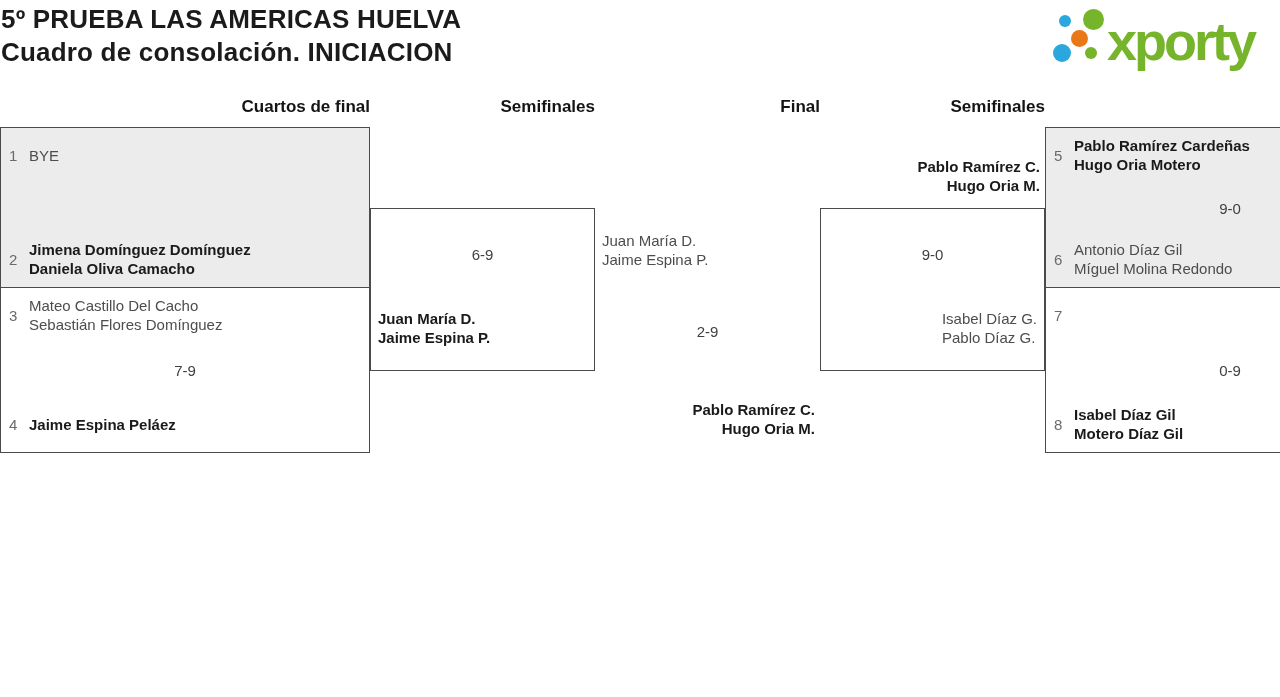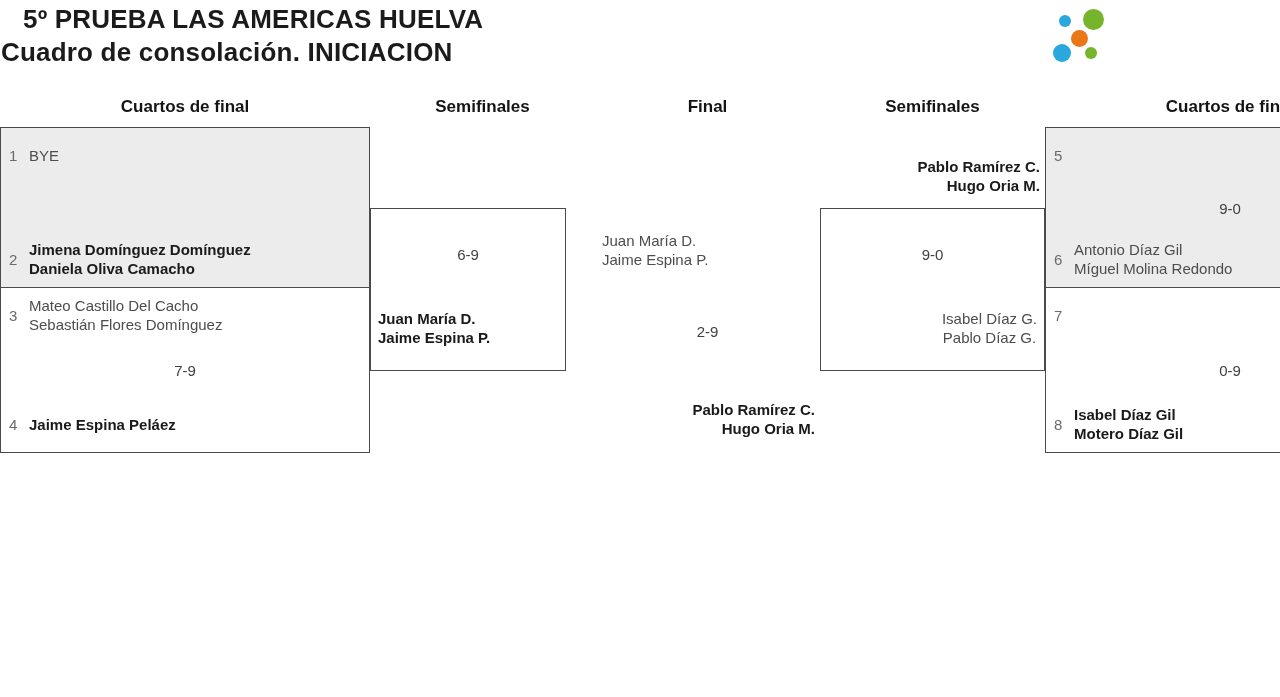"5º PRUEBA LAS AMERICAS HUELVA" .title-line.l1 { padding-left: 22px -> none }
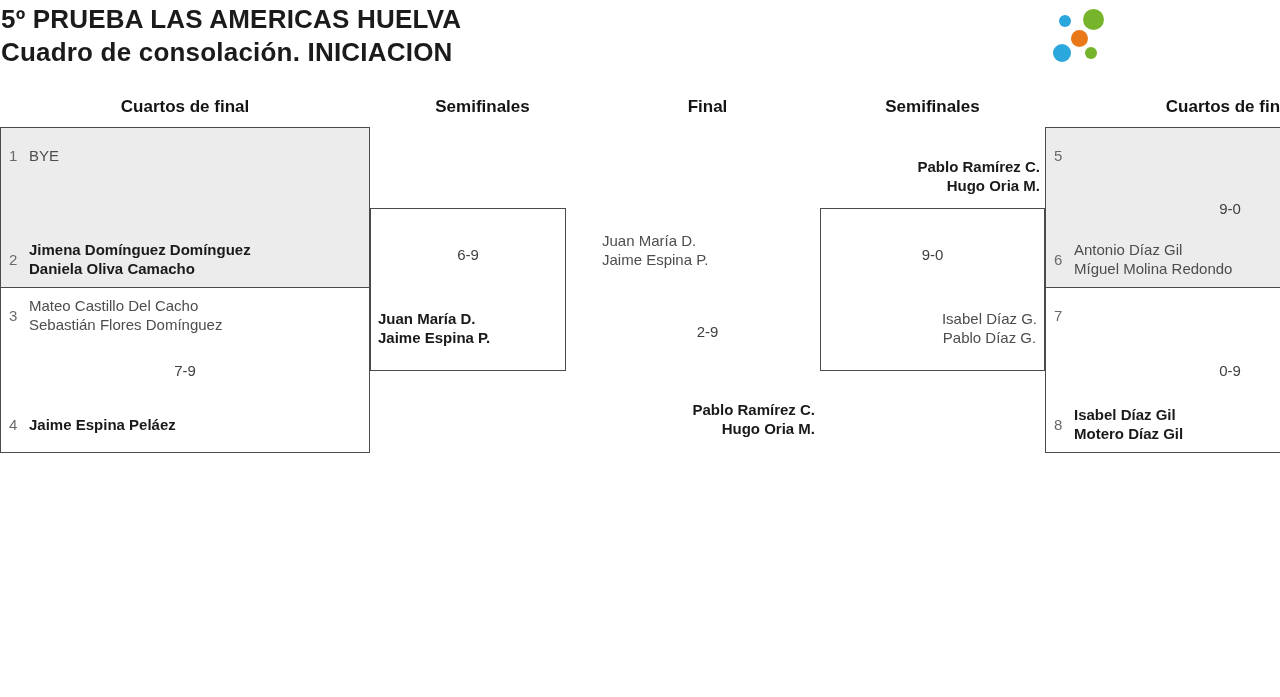"xporty" span.wordmark { html: none -> <span>xporty</span> }
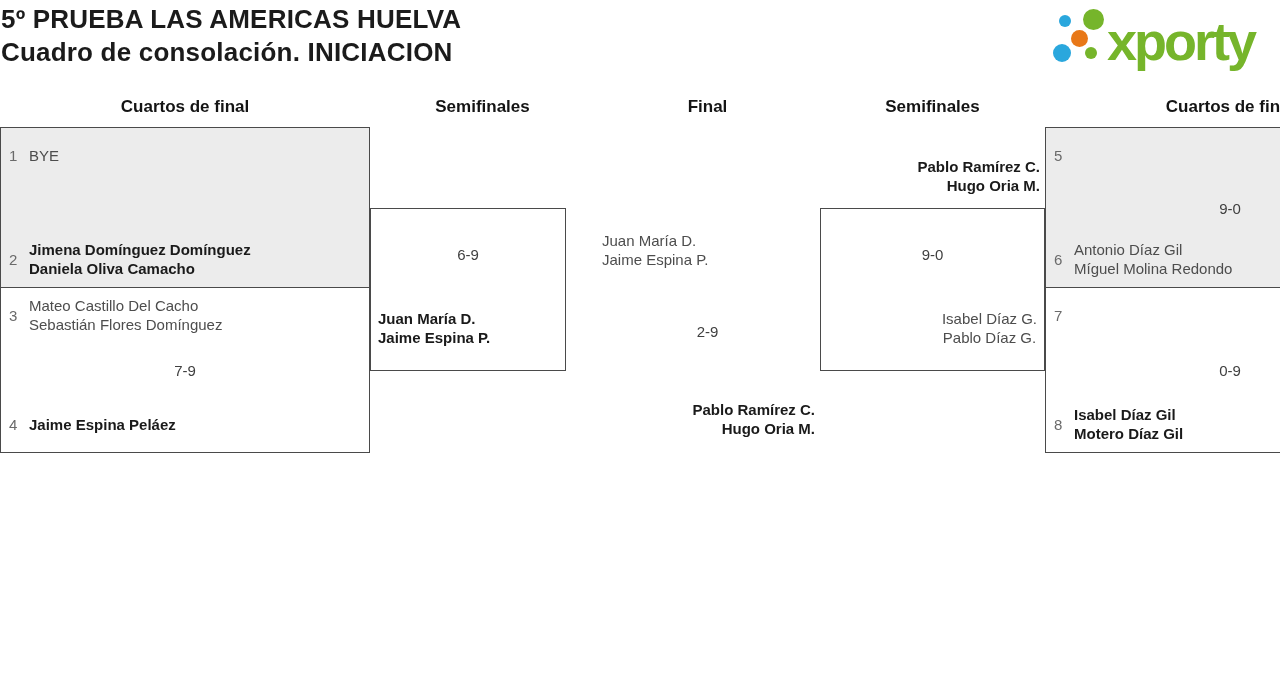"Cuartos de final" .rh { text-align: center -> right }
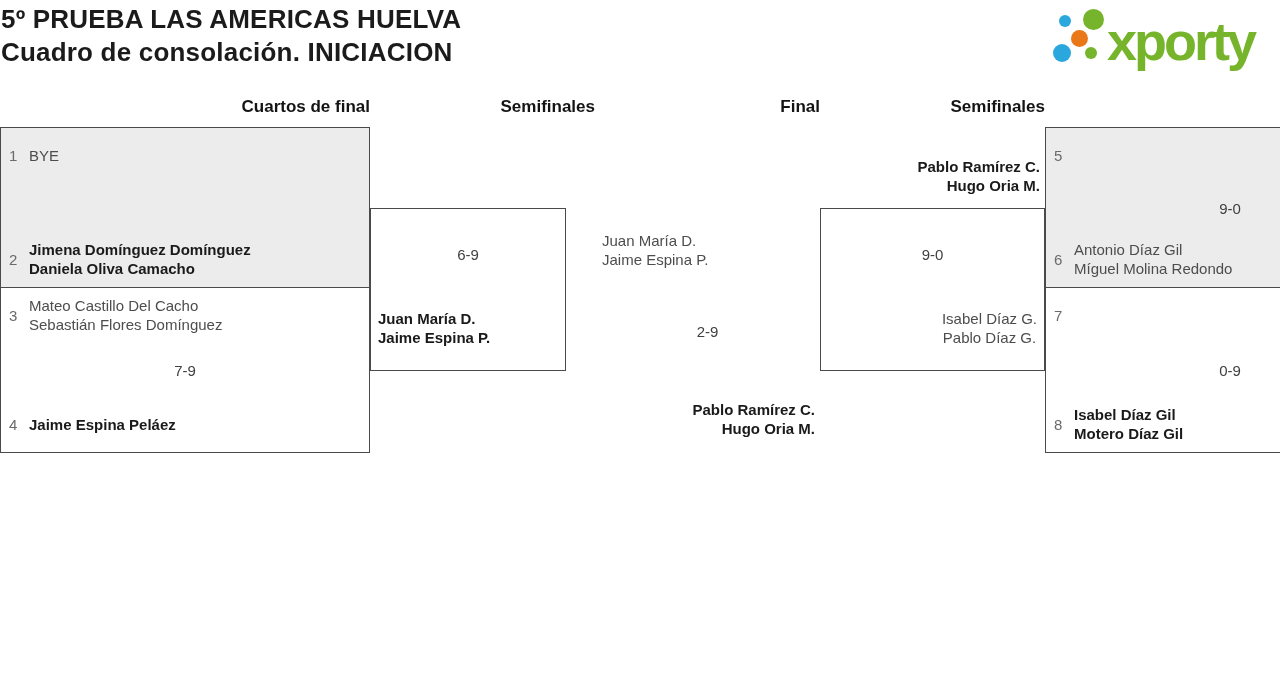"Pablo Ramírez Cardeñas" div.names { html: none -> <div> <div>Pablo Ramírez Cardeñas</div> <div>Hugo Oria Motero</div> </div> }
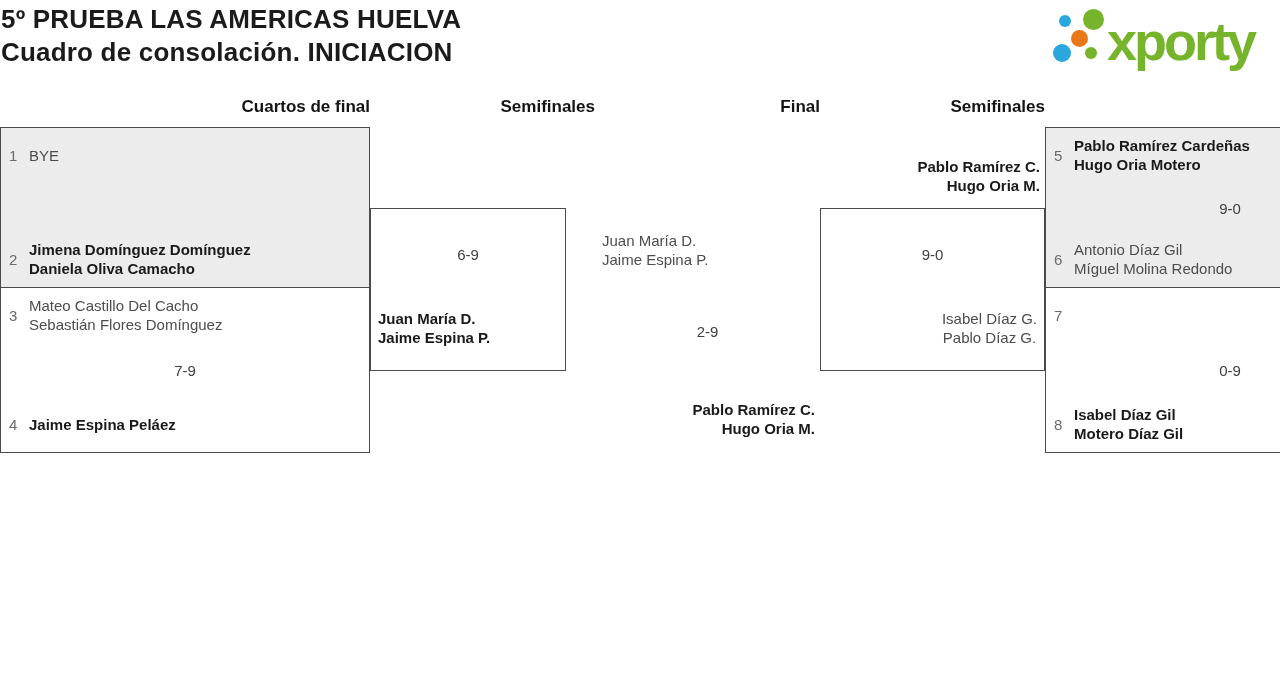"6-9" .sfbox-l { width: 196px -> 225px }
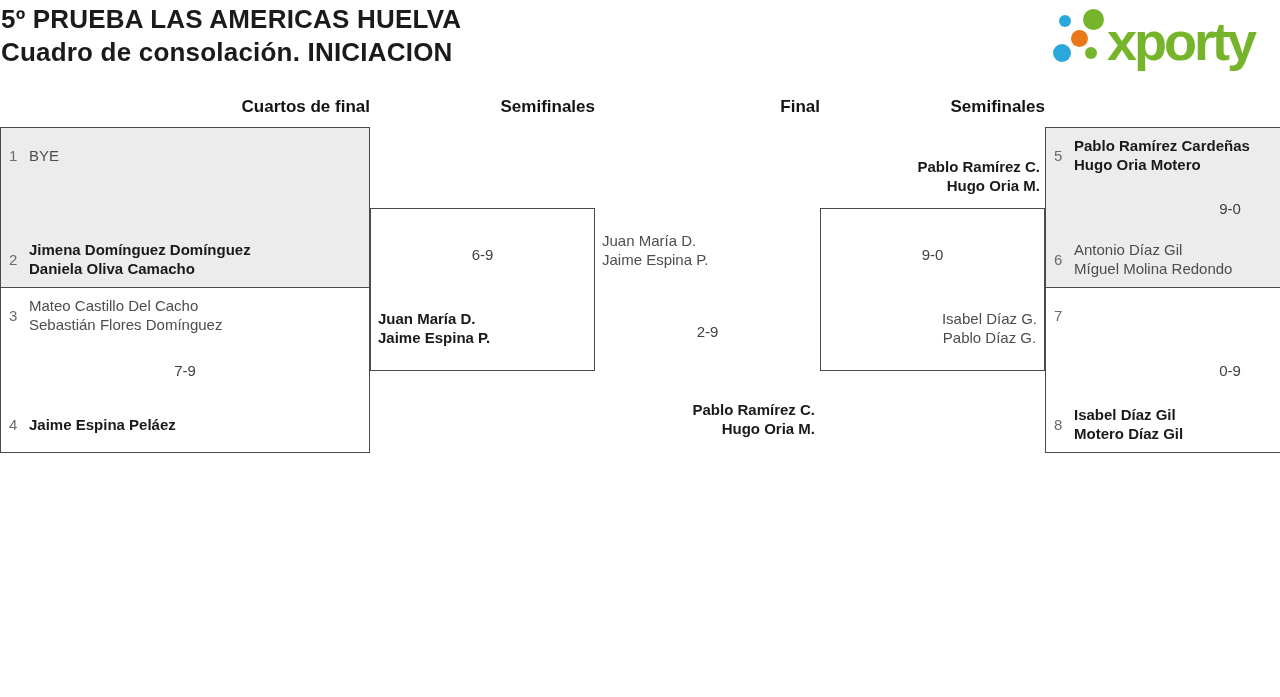"Isabel Díaz G." .sf-bot.rr { text-align: center -> left }
